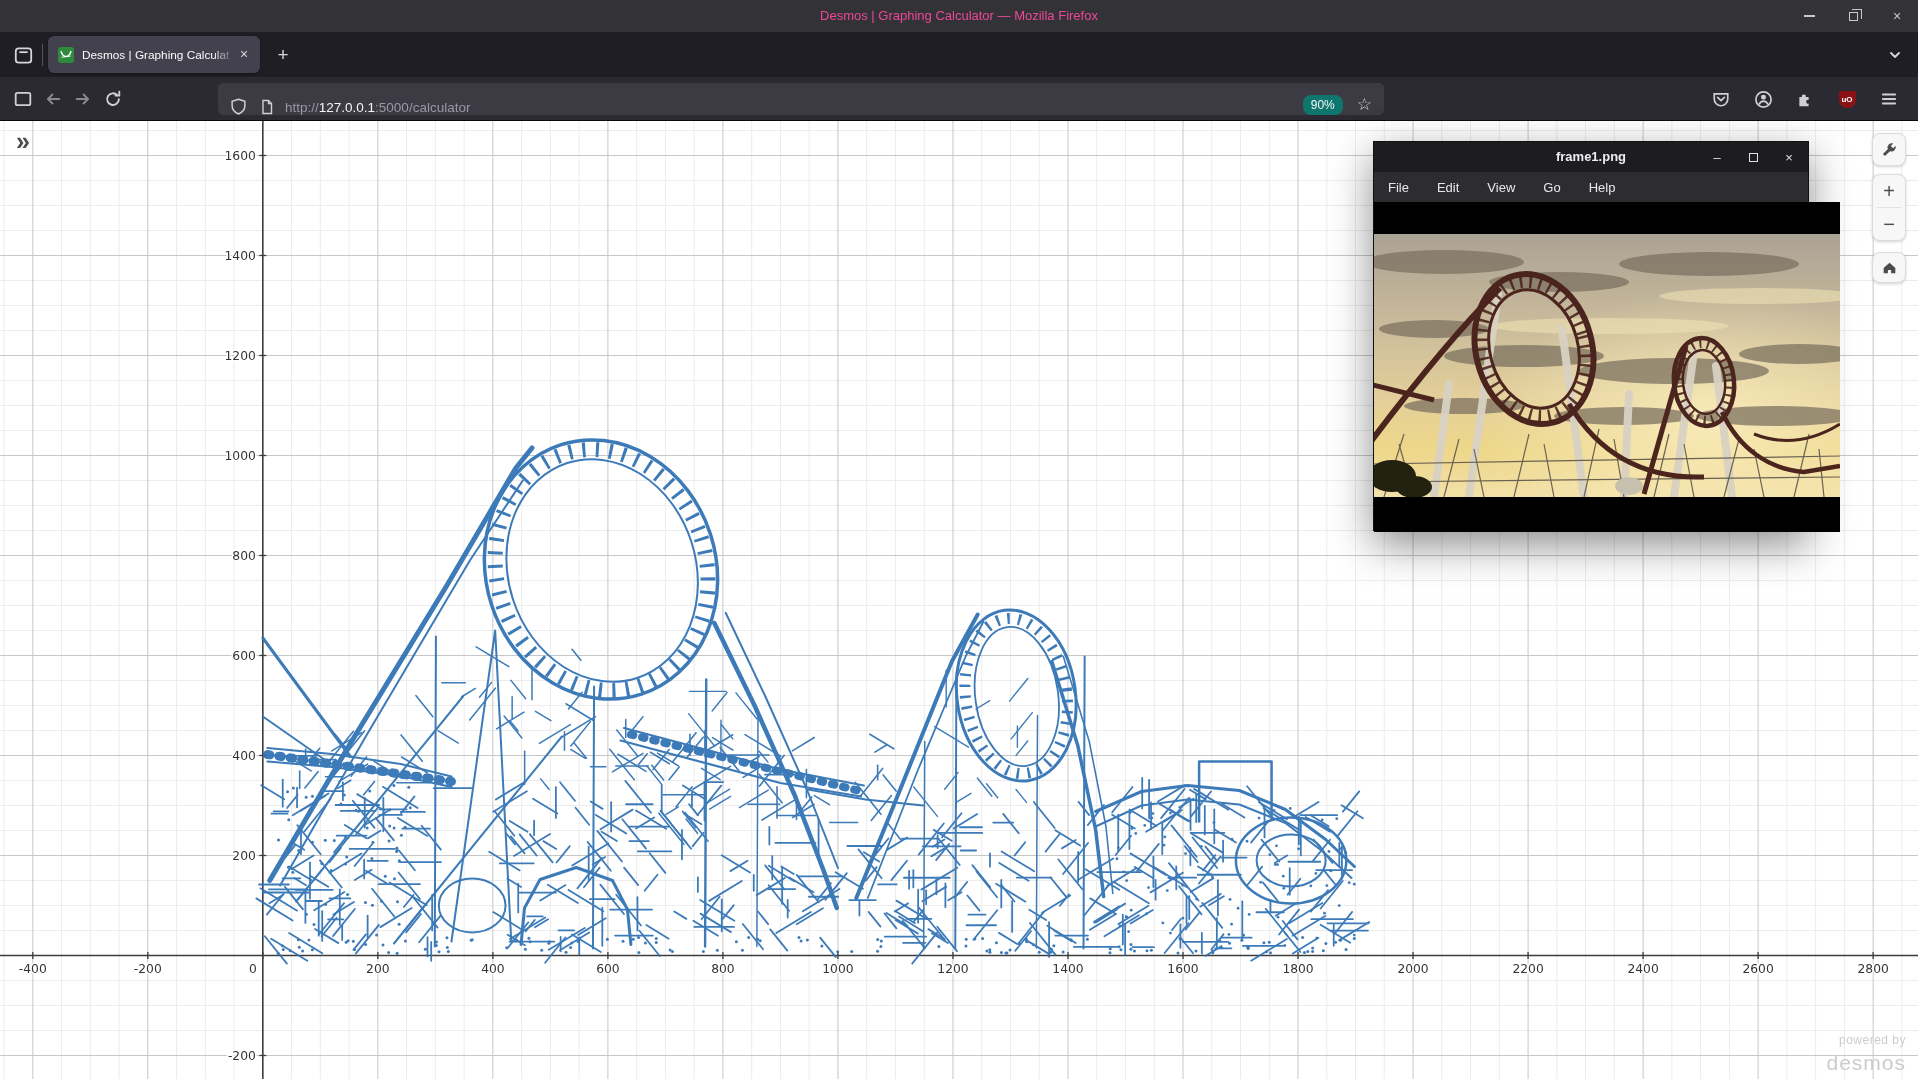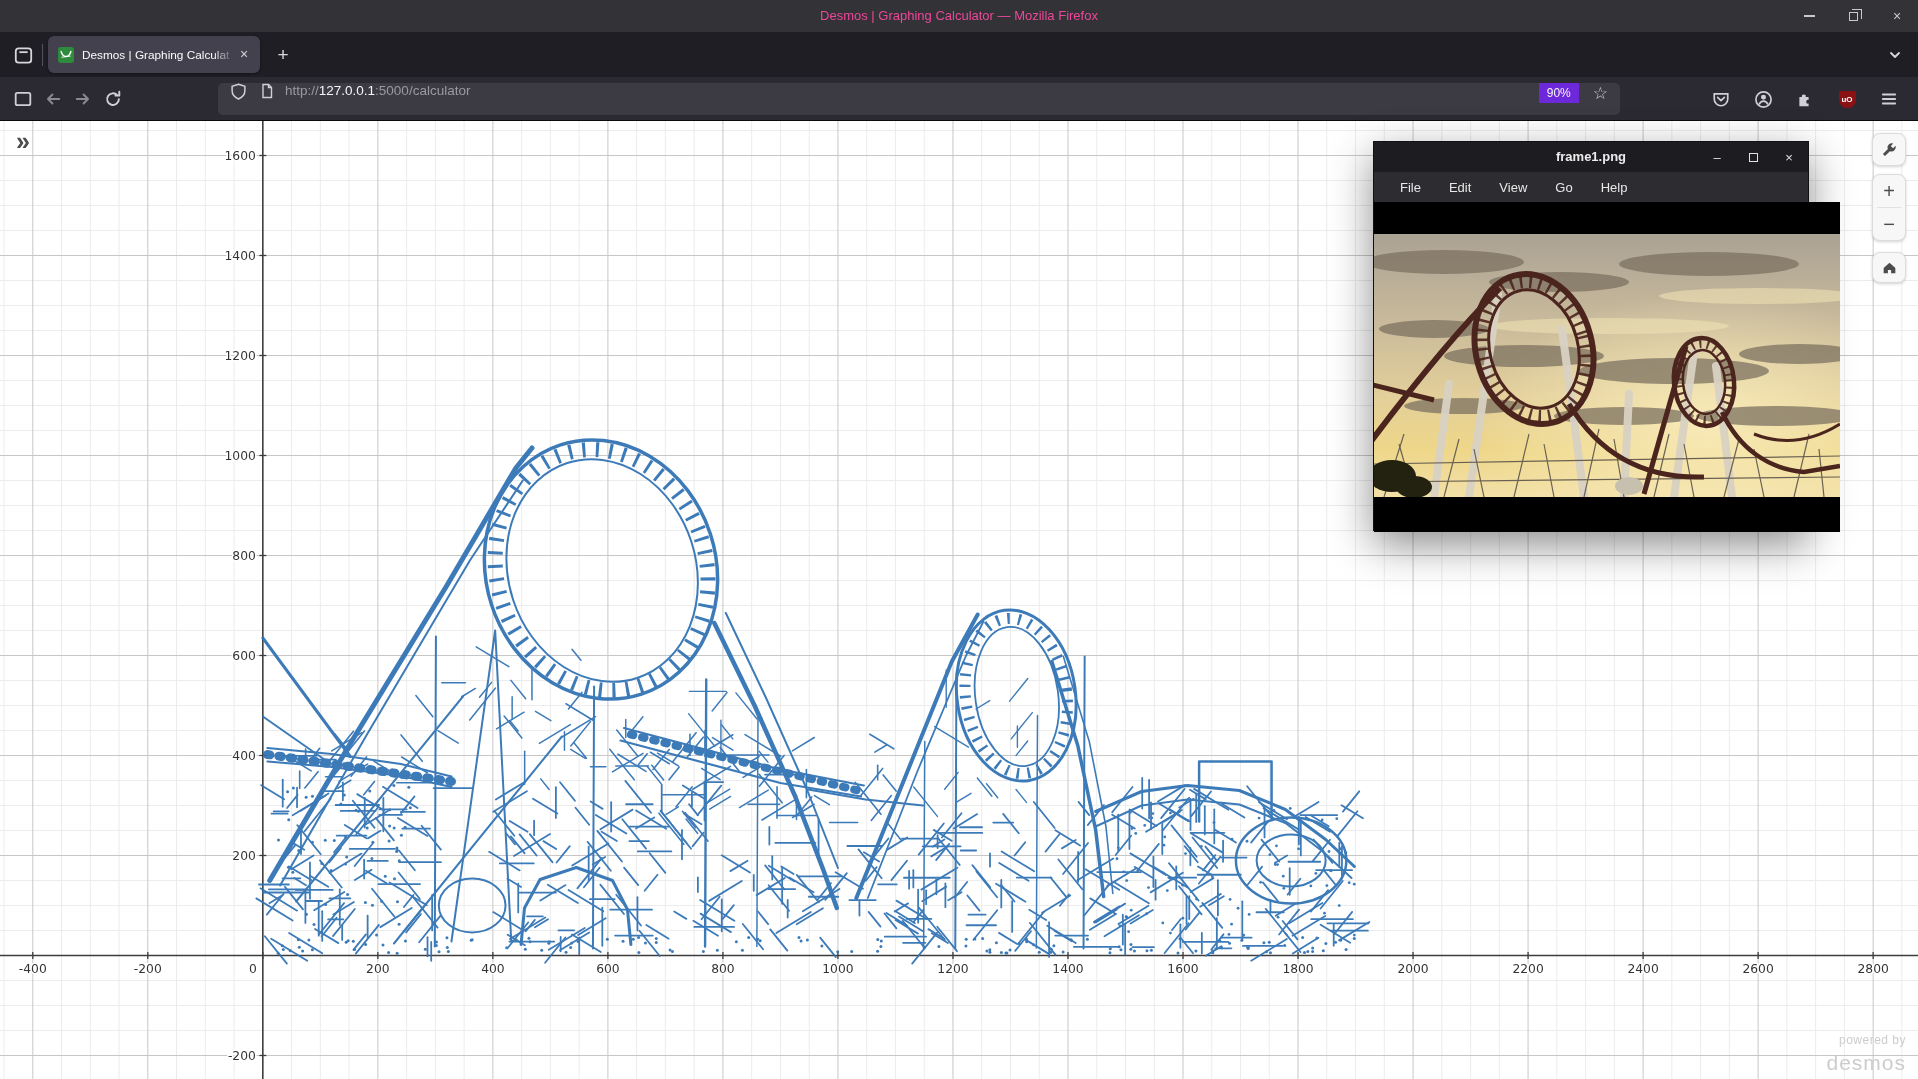"http://127.0.0.1:5000/calculator" .urlbar { align-items: flex-start -> flex-end; padding: 0 8px 8px 12px -> 0 8px 0 12px; width: 1402px -> 1166px }
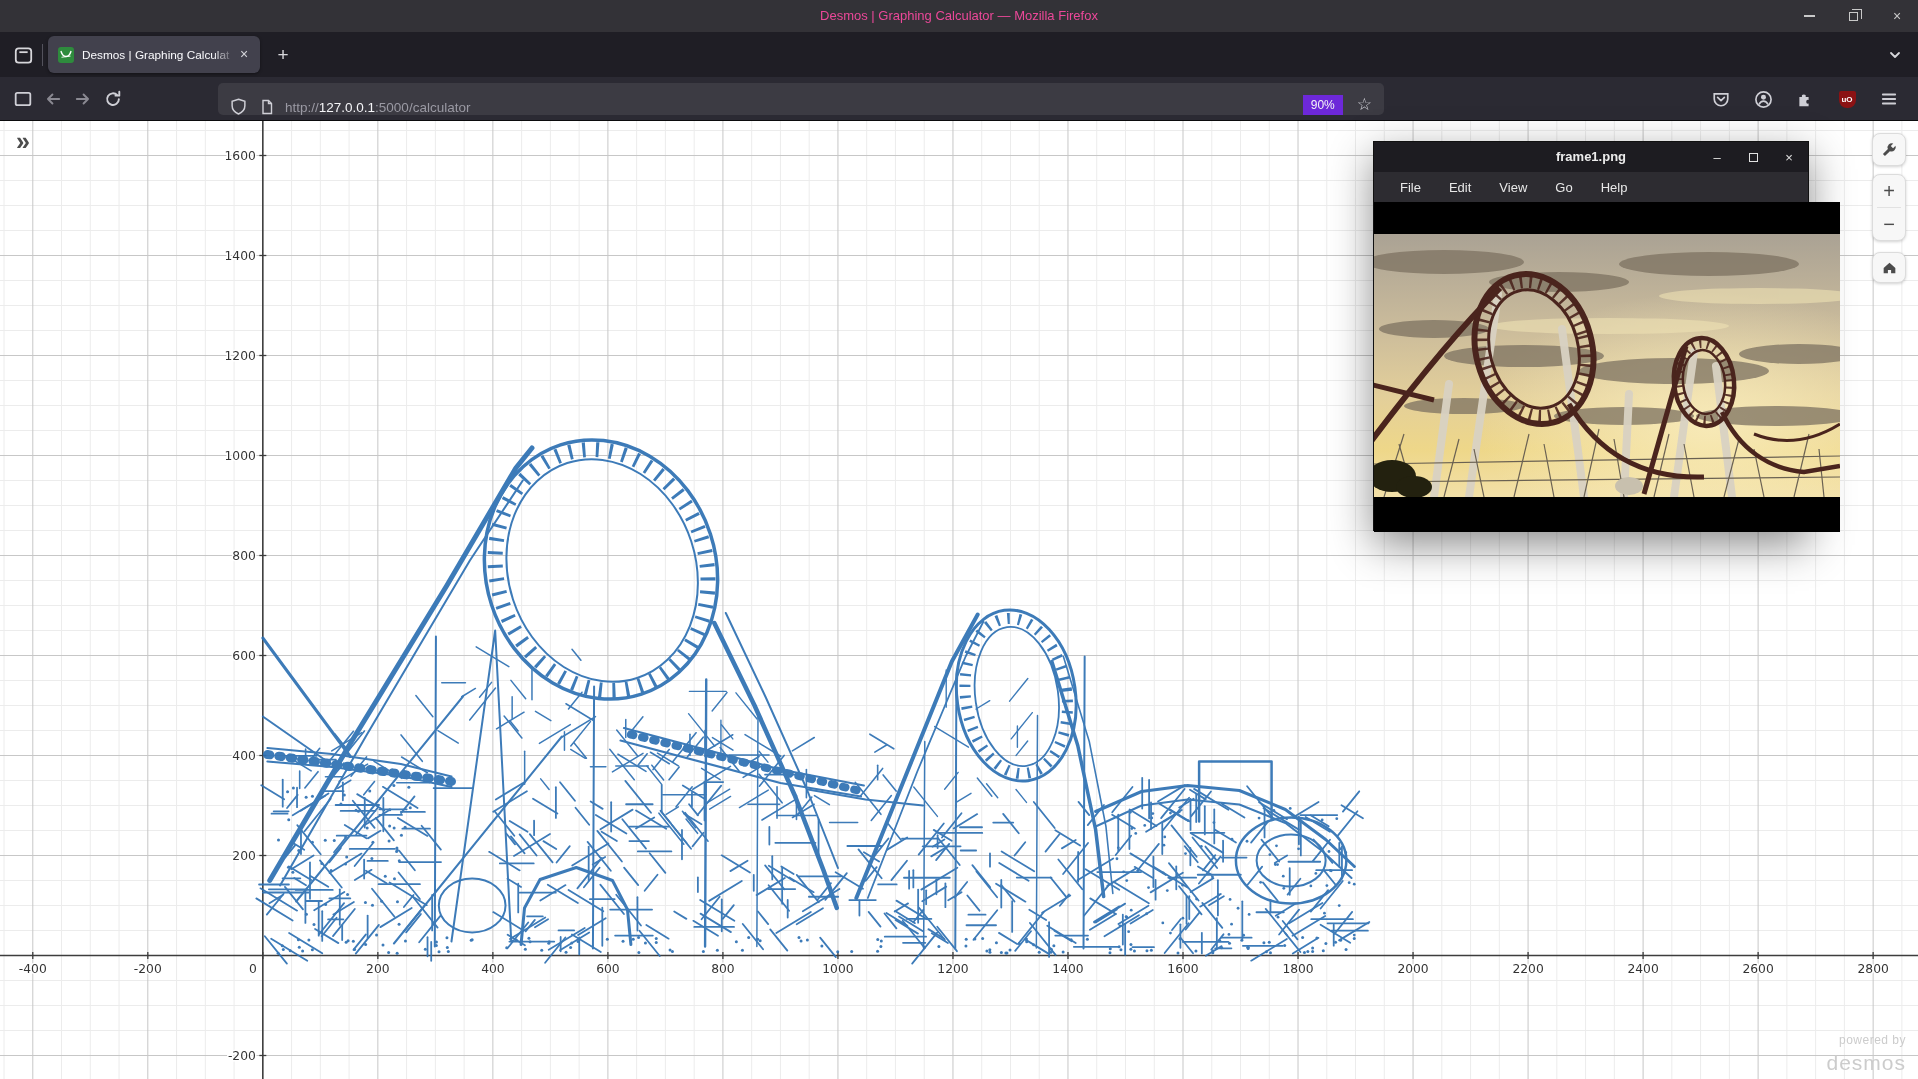"90%" .zoom-badge { background: #6d28d9 -> #0f766e; border-radius: 0 -> 8px }
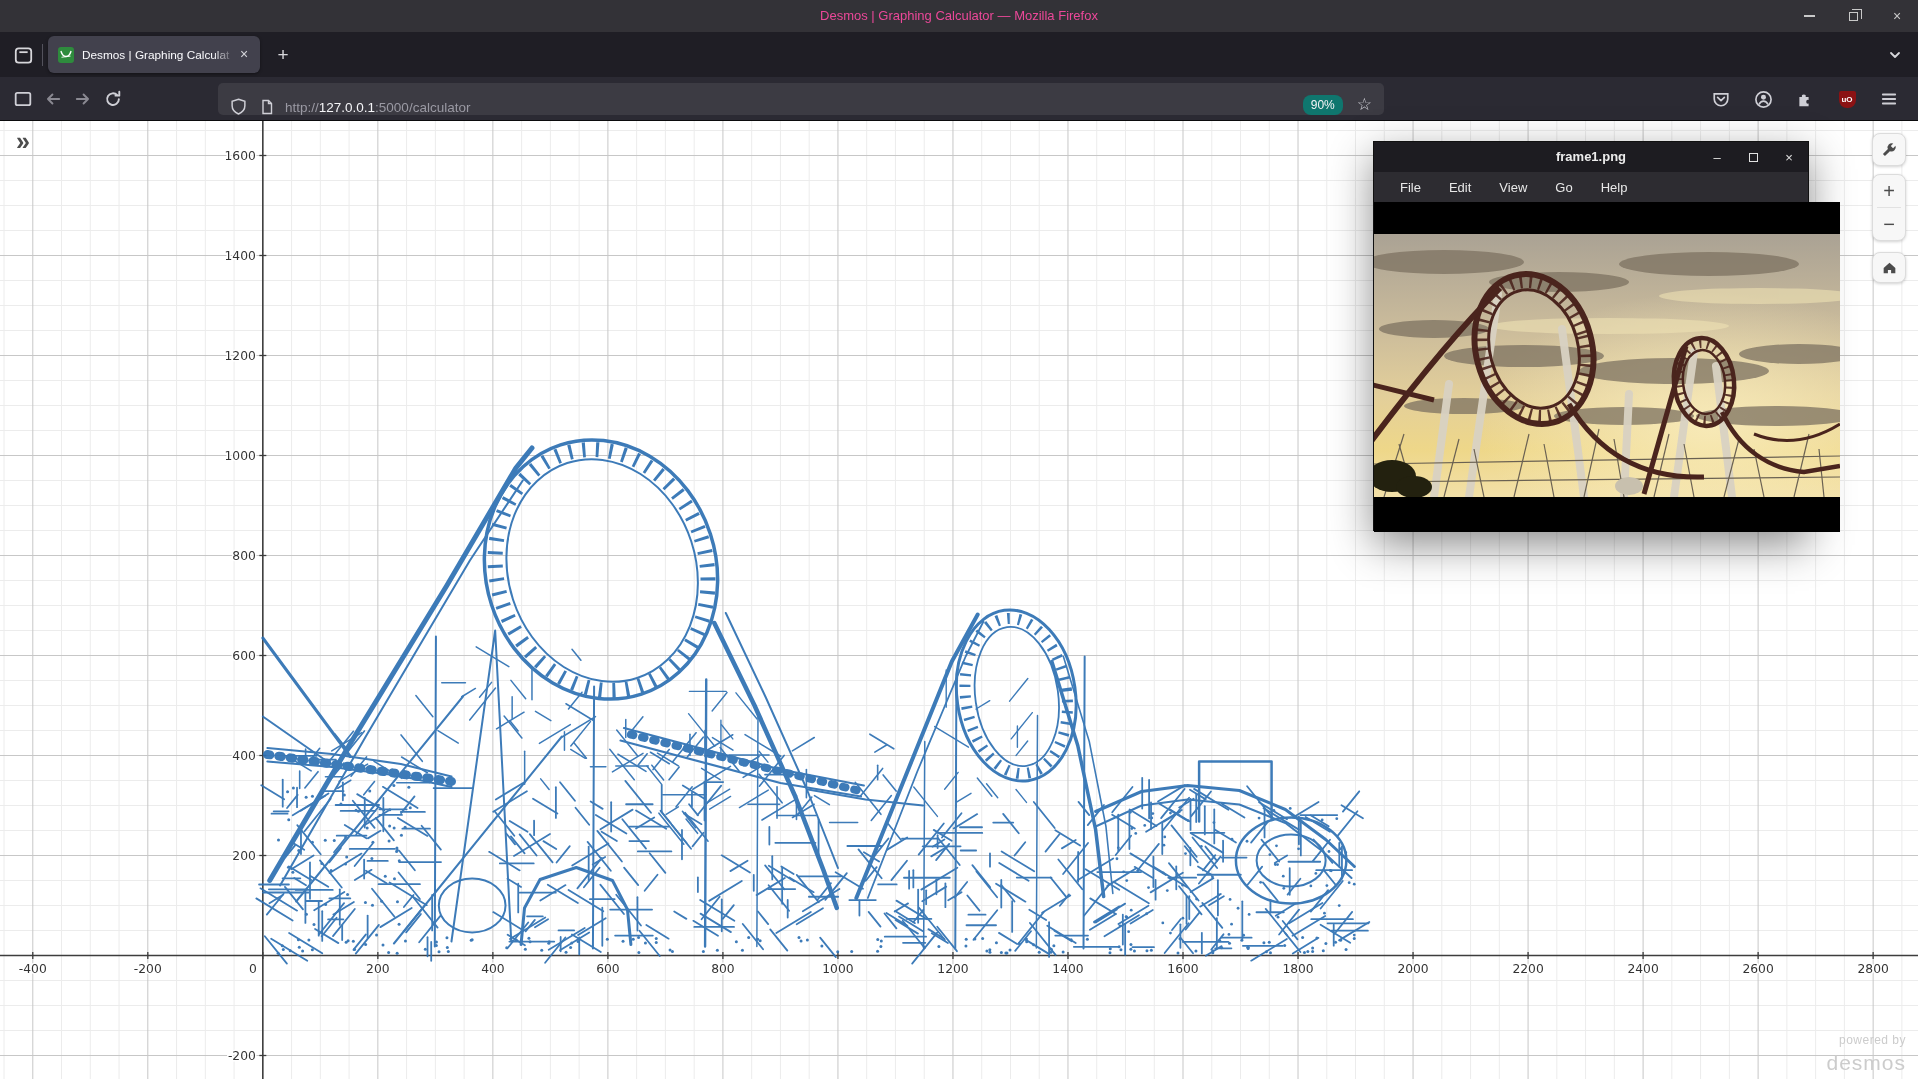"File" .fv-menubar { padding-left: 16px -> 4px }
